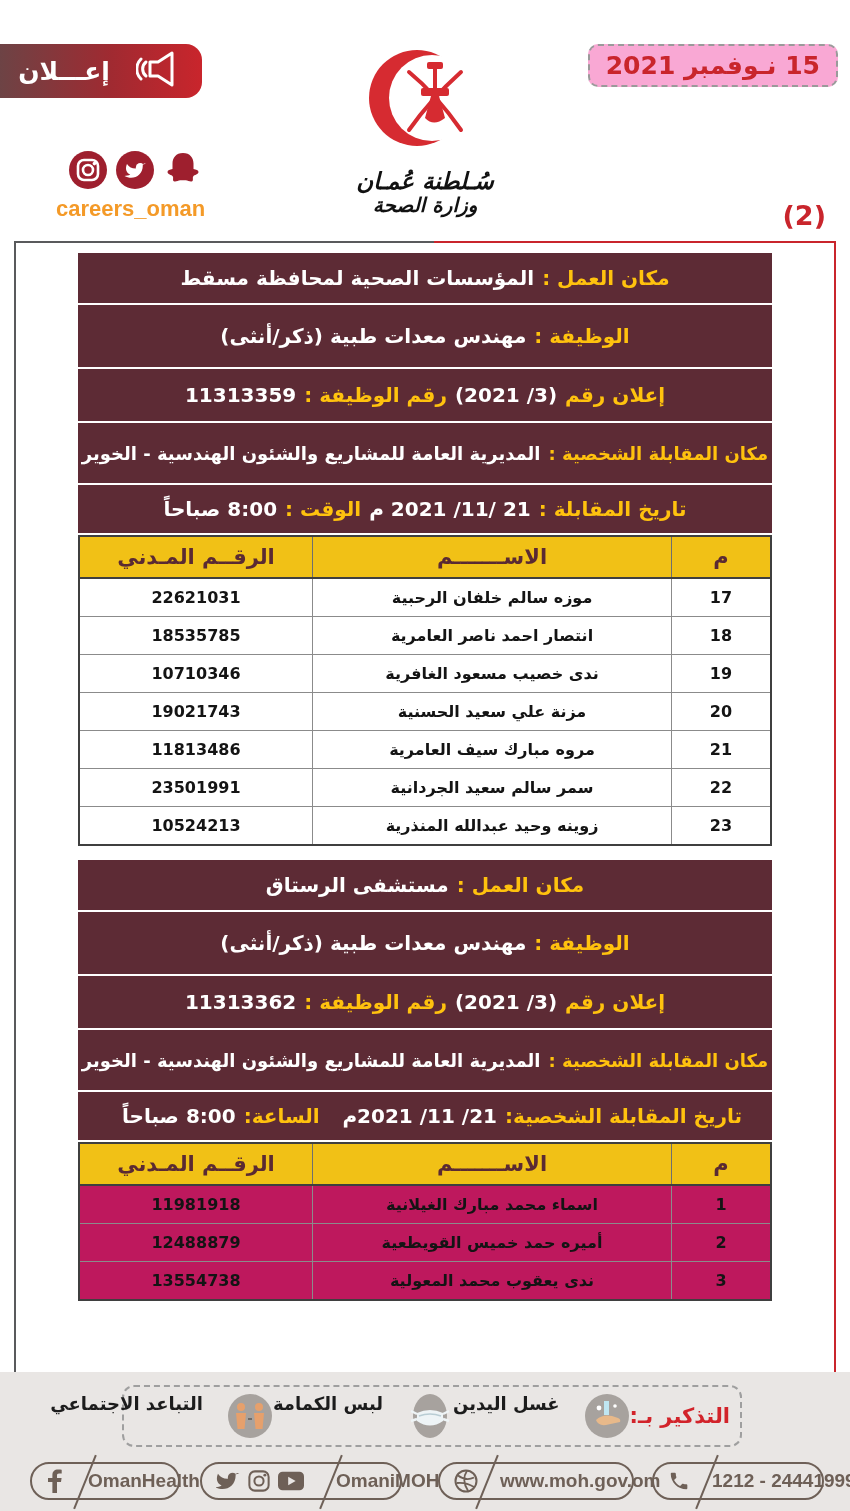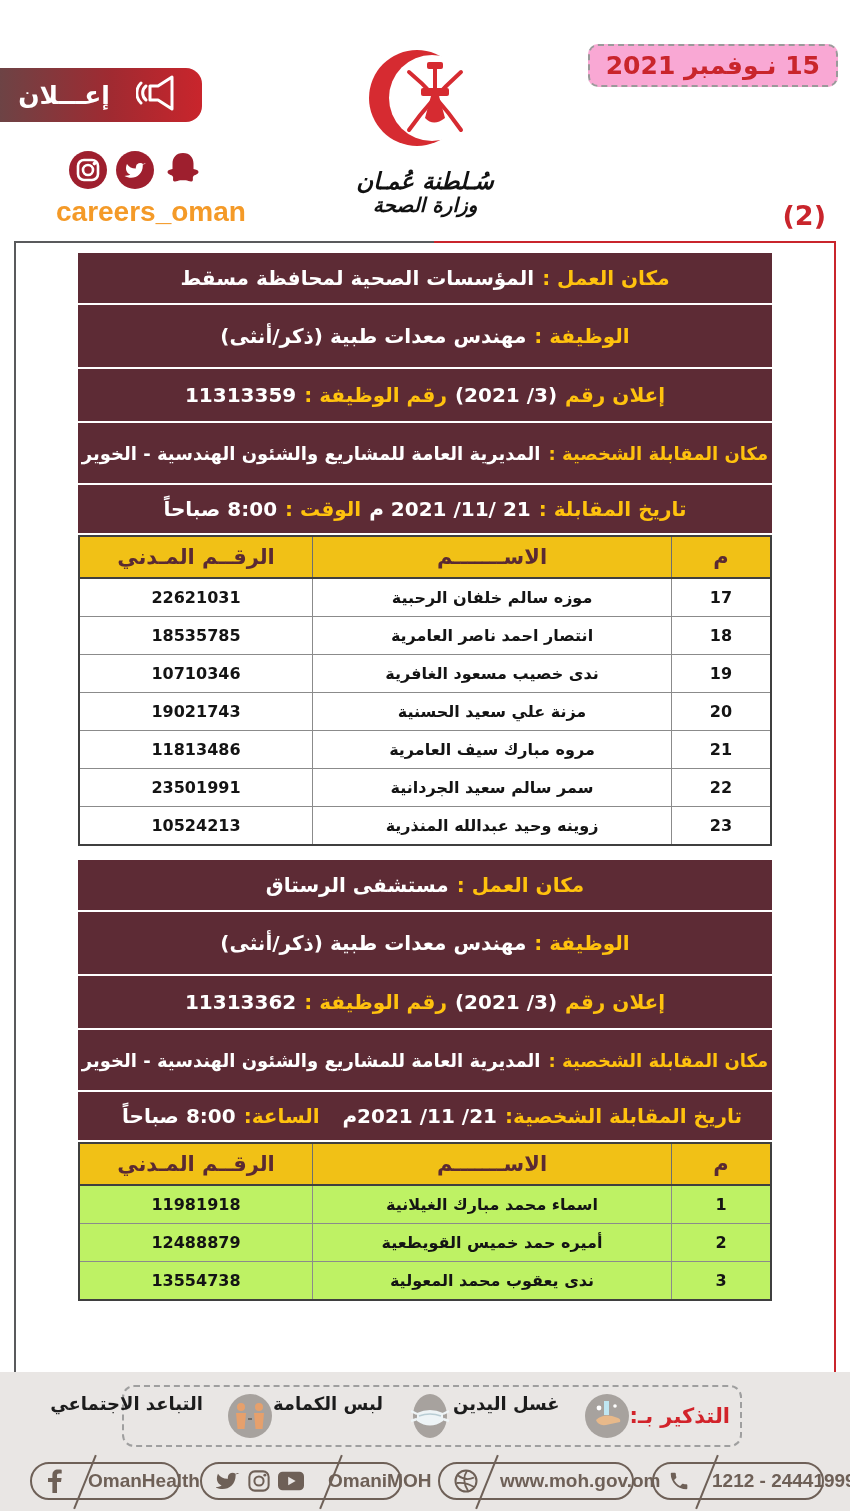"إعـــلان" .ribbon { margin-top: 24px -> none }
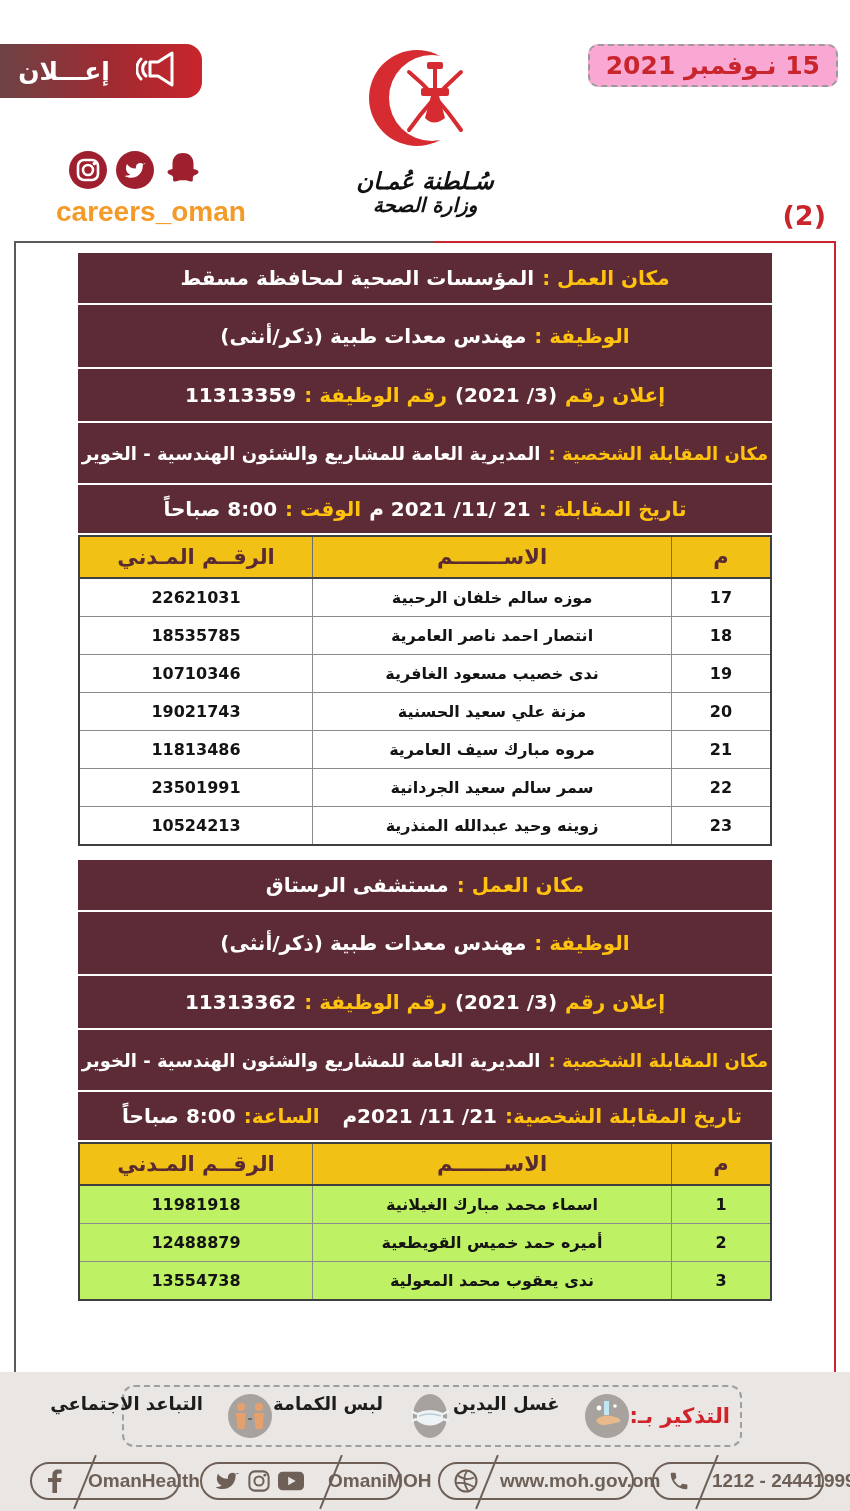"careers_oman" .handle { font-size: 28px -> 22px }
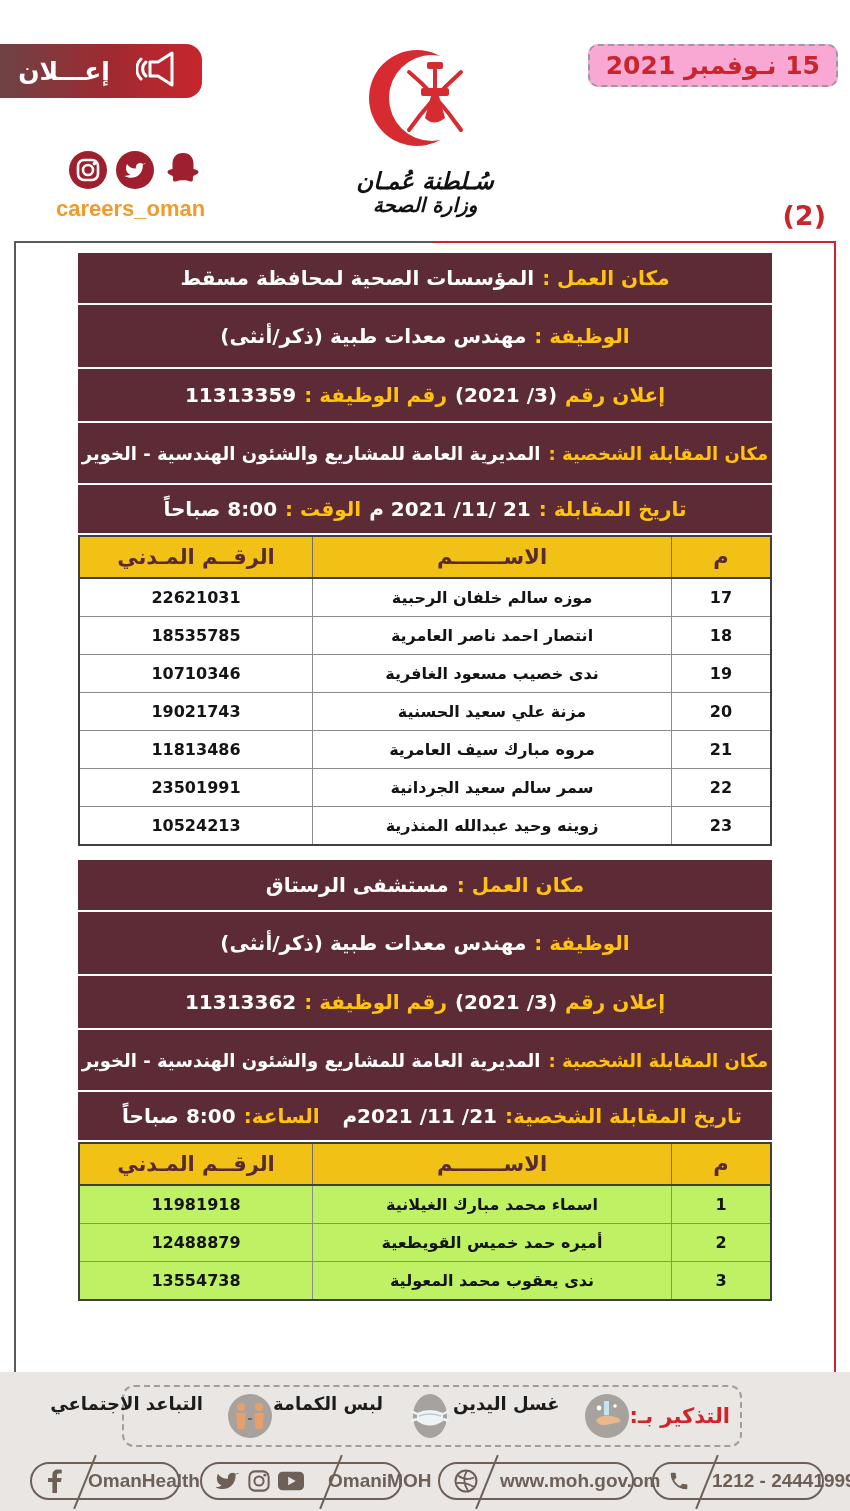"11981918" .block2 table.roster td { background: #bef264 -> #be185d }
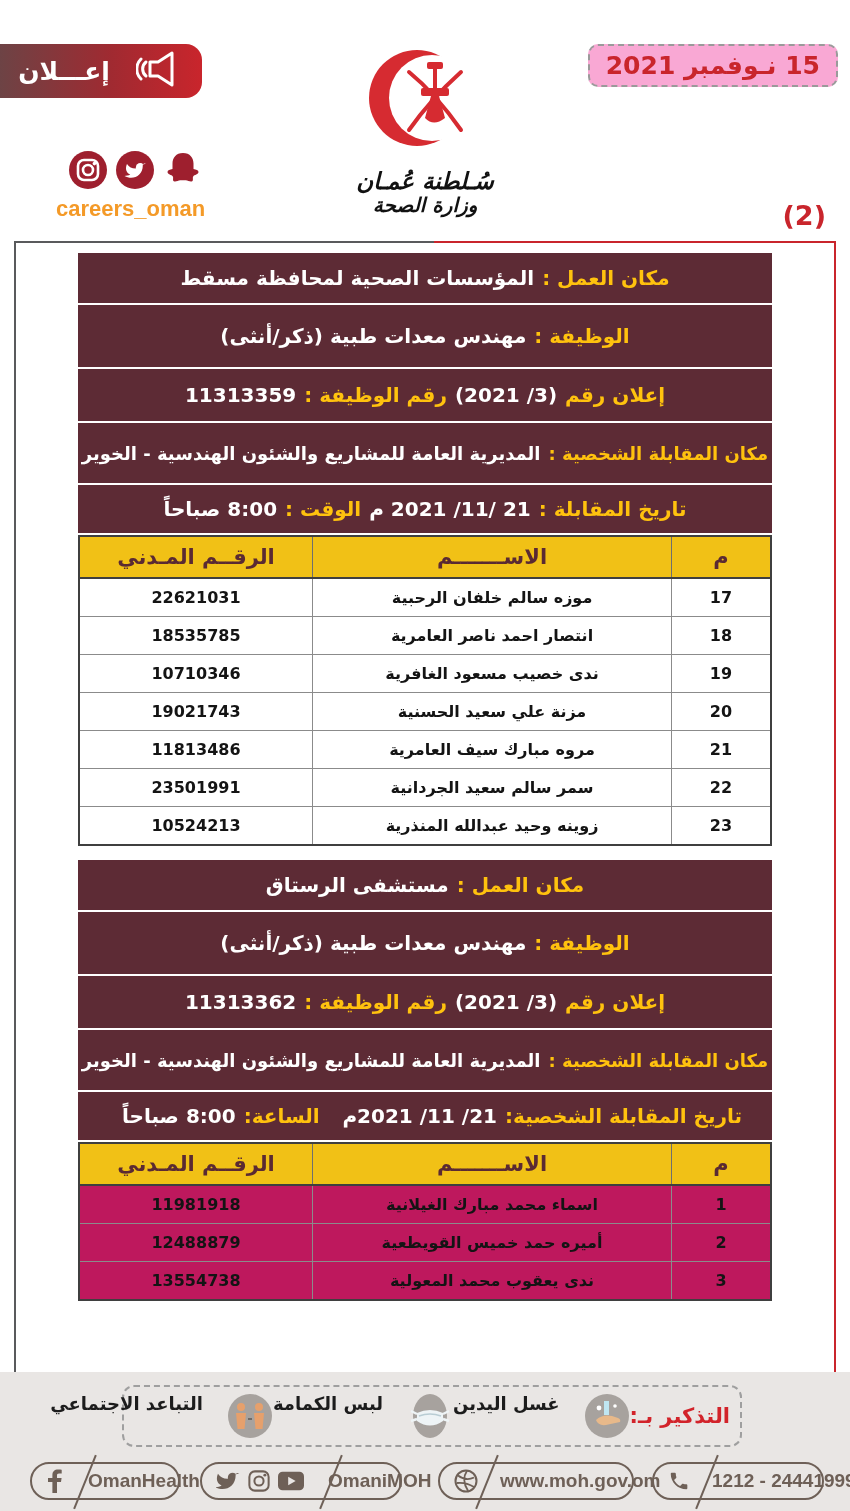"OmaniMOH" .p2 .txt { margin-left: 24px -> 32px }
